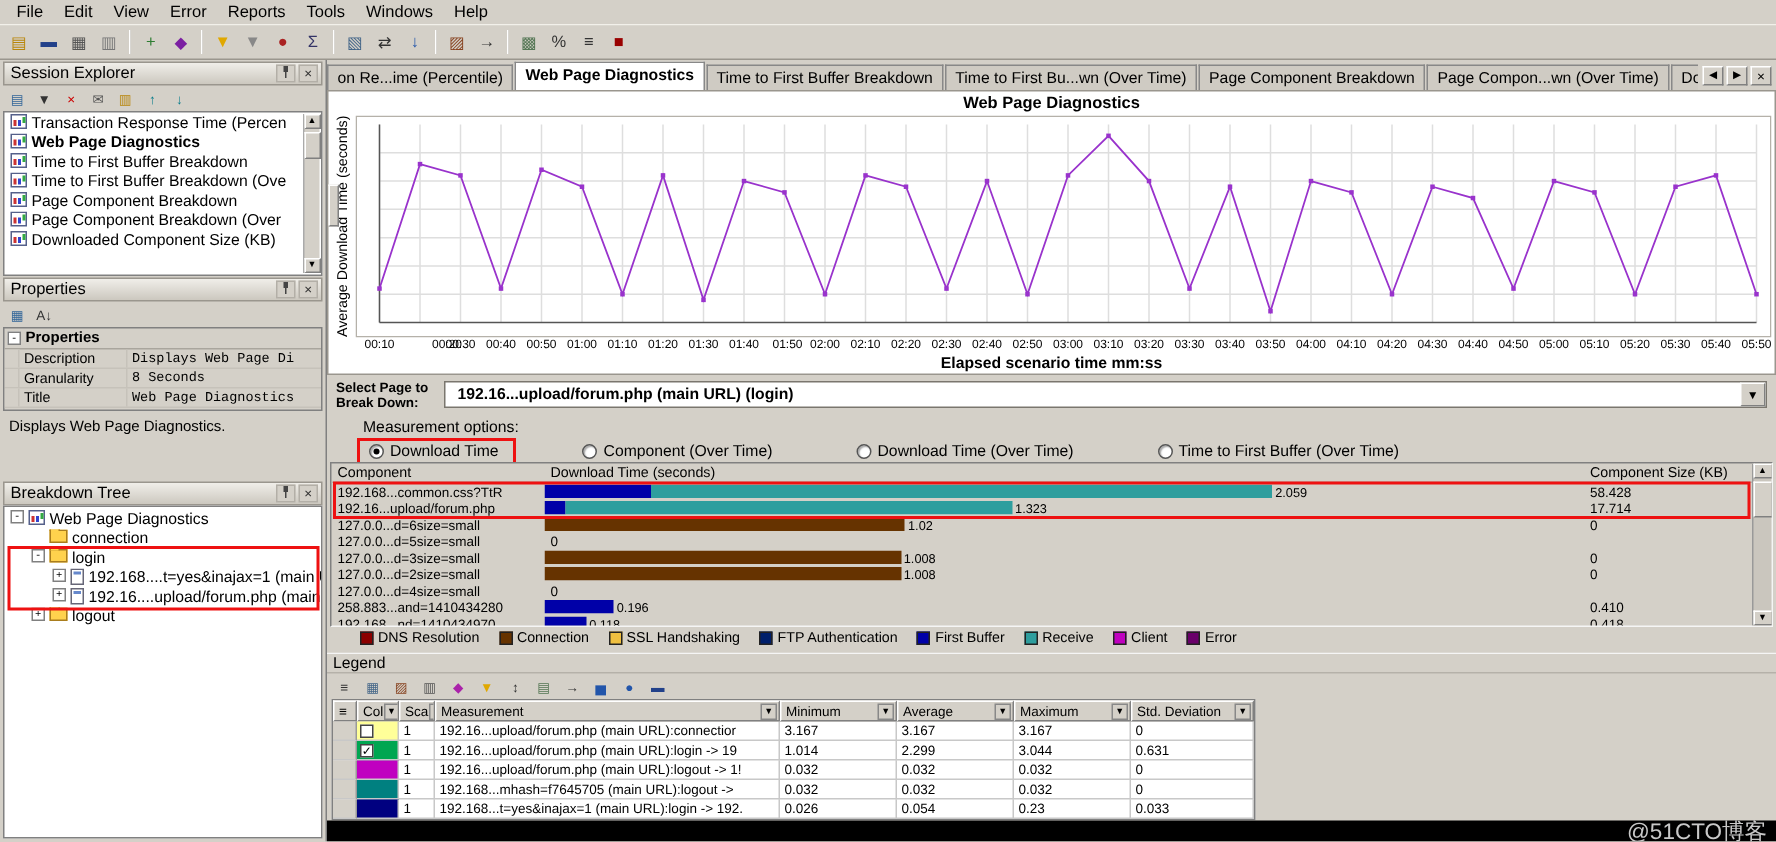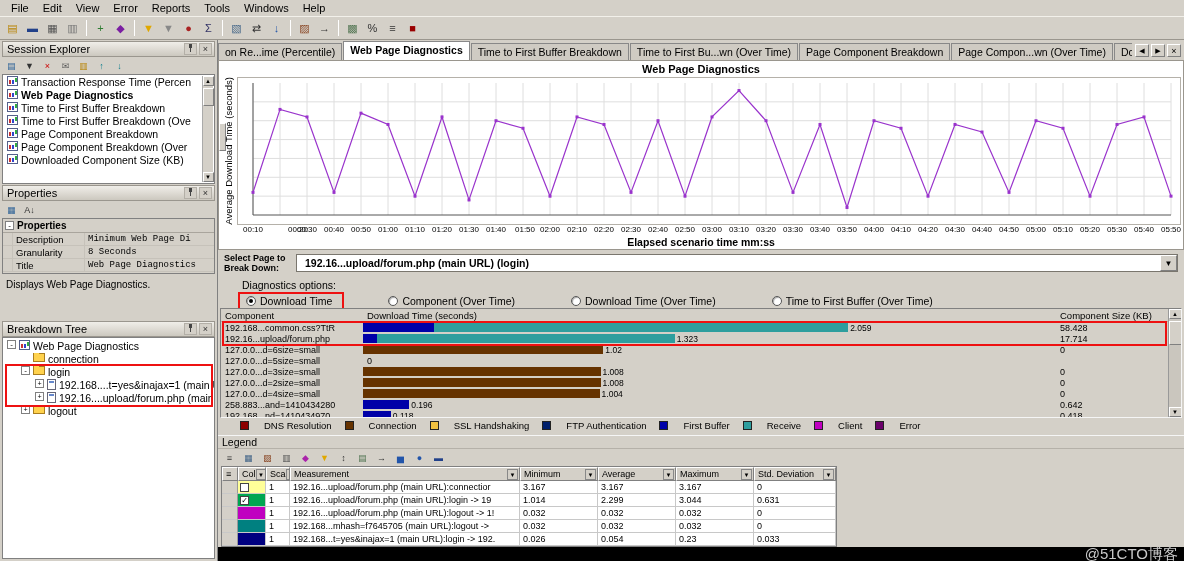"Minimum Web Page Di" span.pg-v { text: Minimum -> Displays }
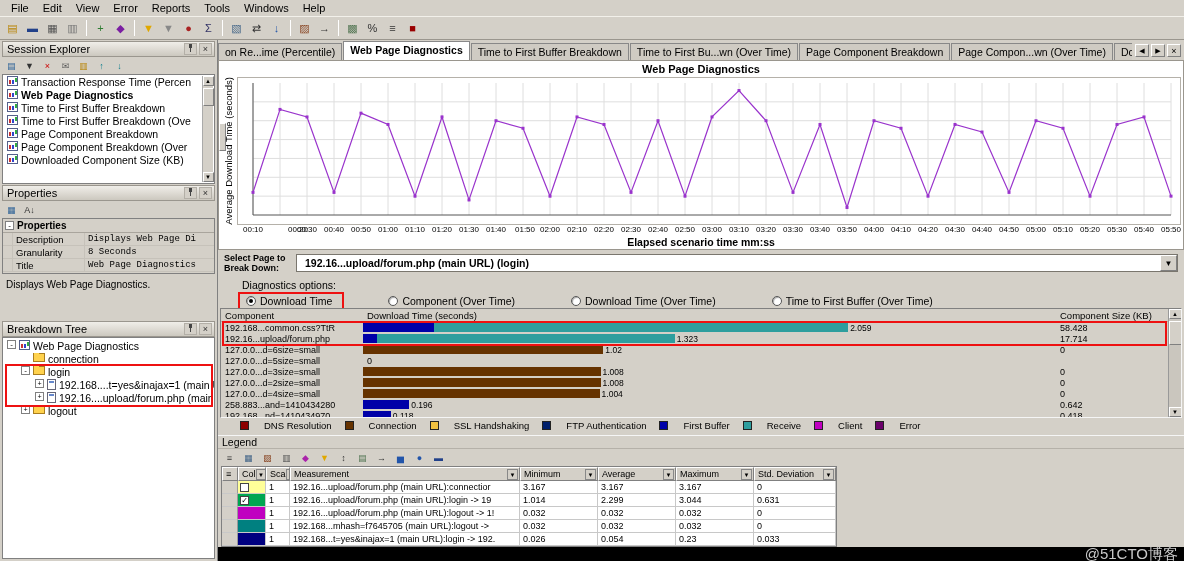"Diagnostics options:" span { text: Diagnostics -> Measurement }
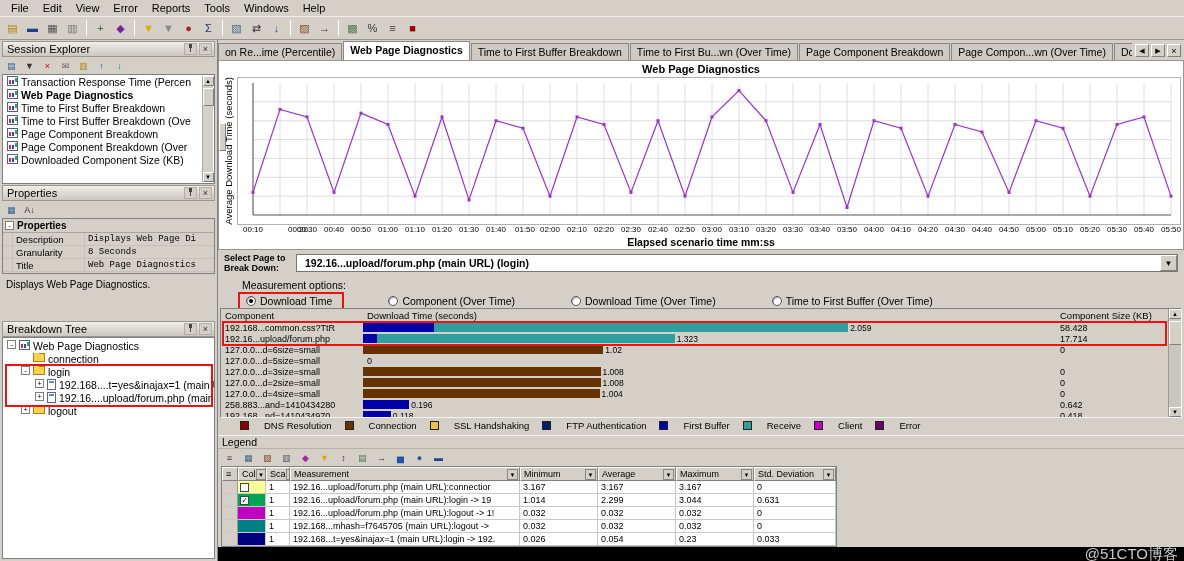"1.004" span.comp-bar-cell { html: <span> <span></span> <span>1.004</span> </span> -> none }
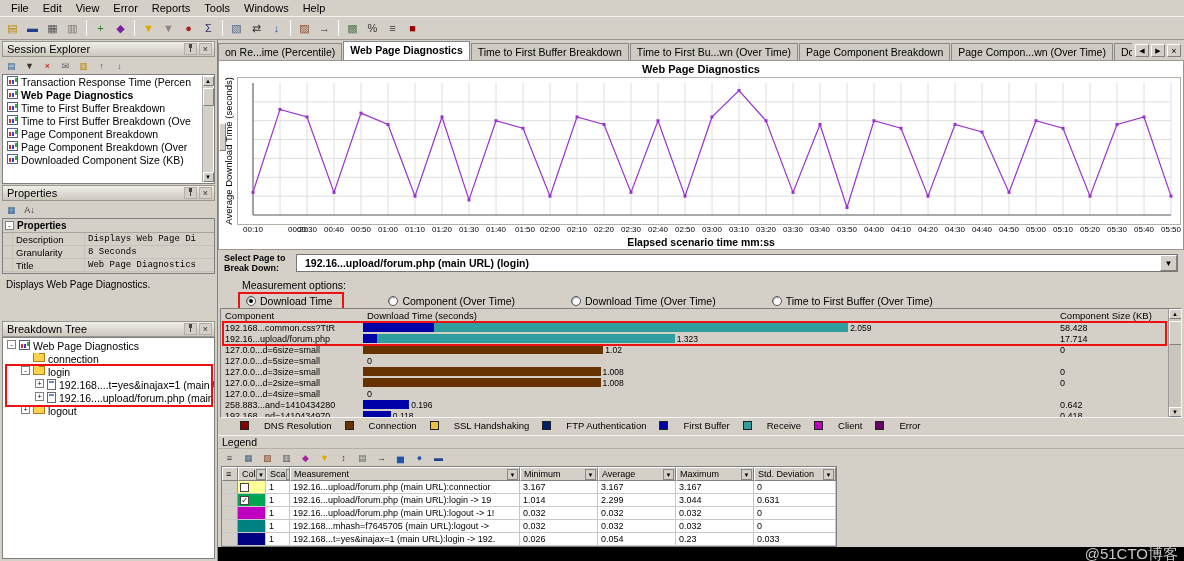"0.642" span.comp-size { text: 0.642 -> 0.410 }
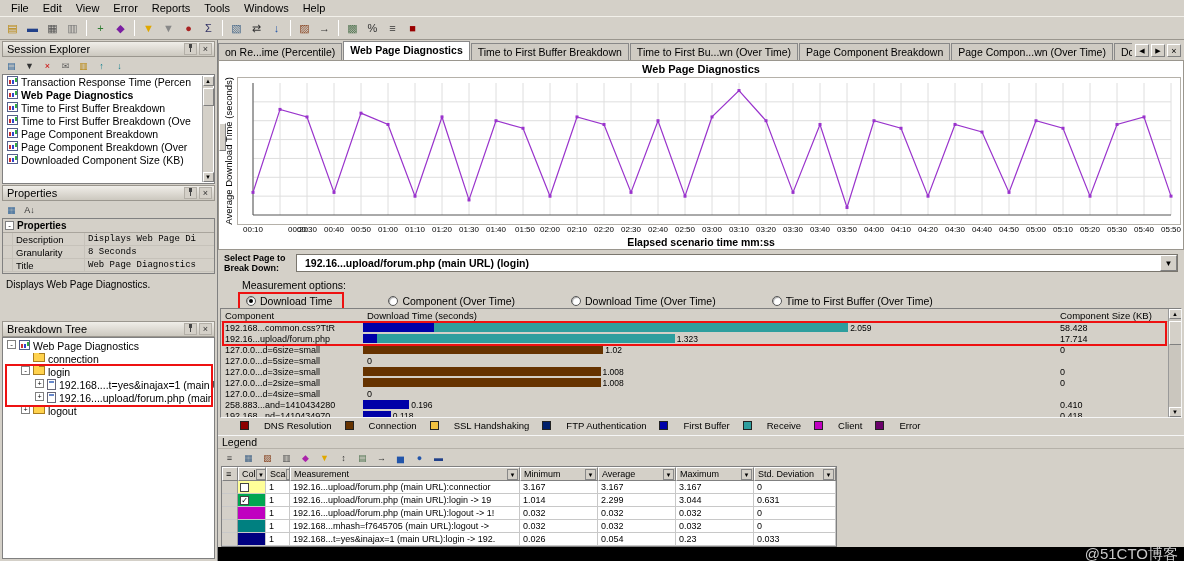"DNS Resolution" .bl-item { gap: 15px -> 3px }
